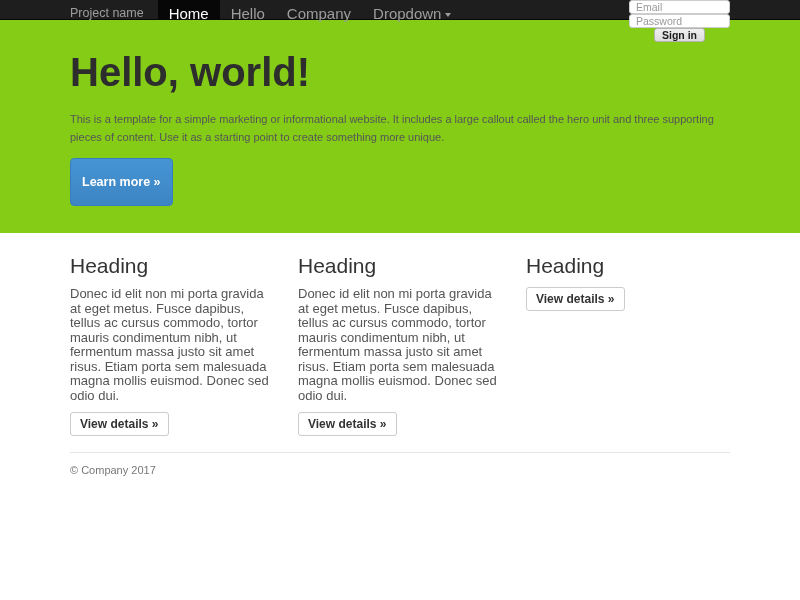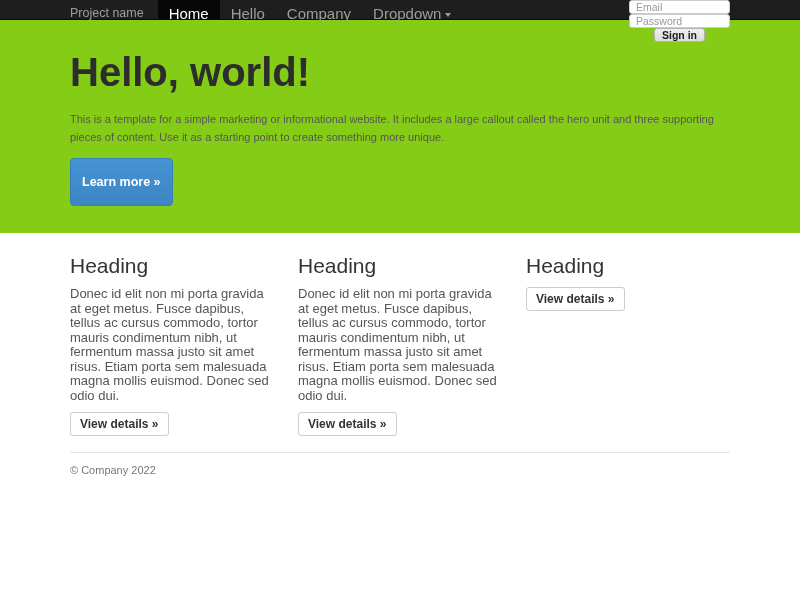"© Company 2022" p { text: 2022 -> 2017 }
